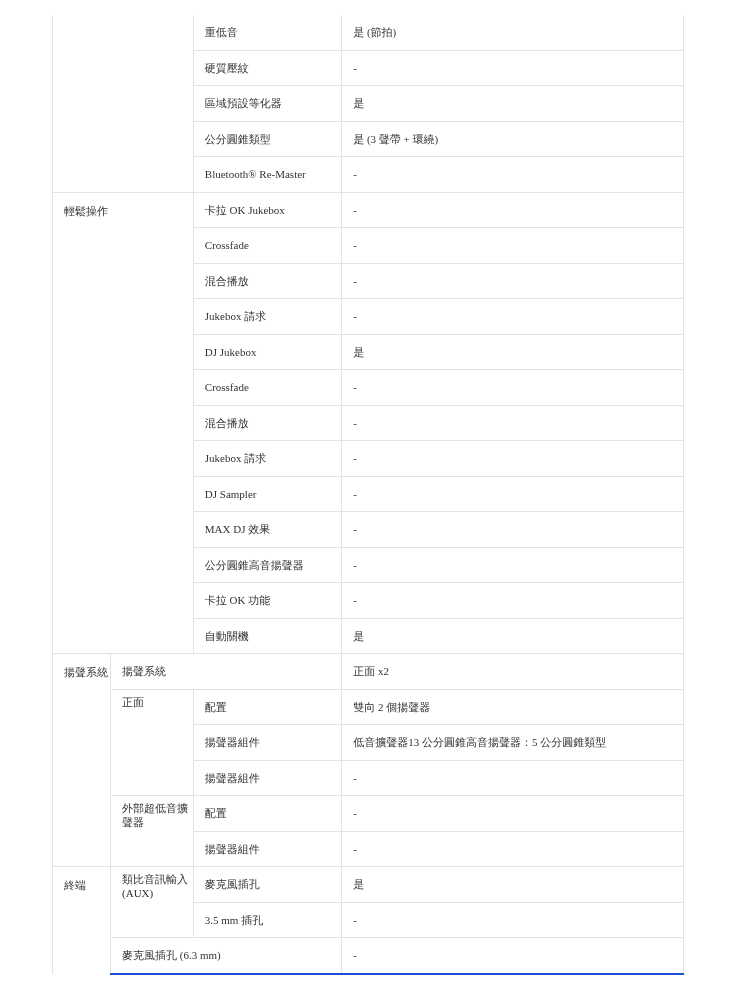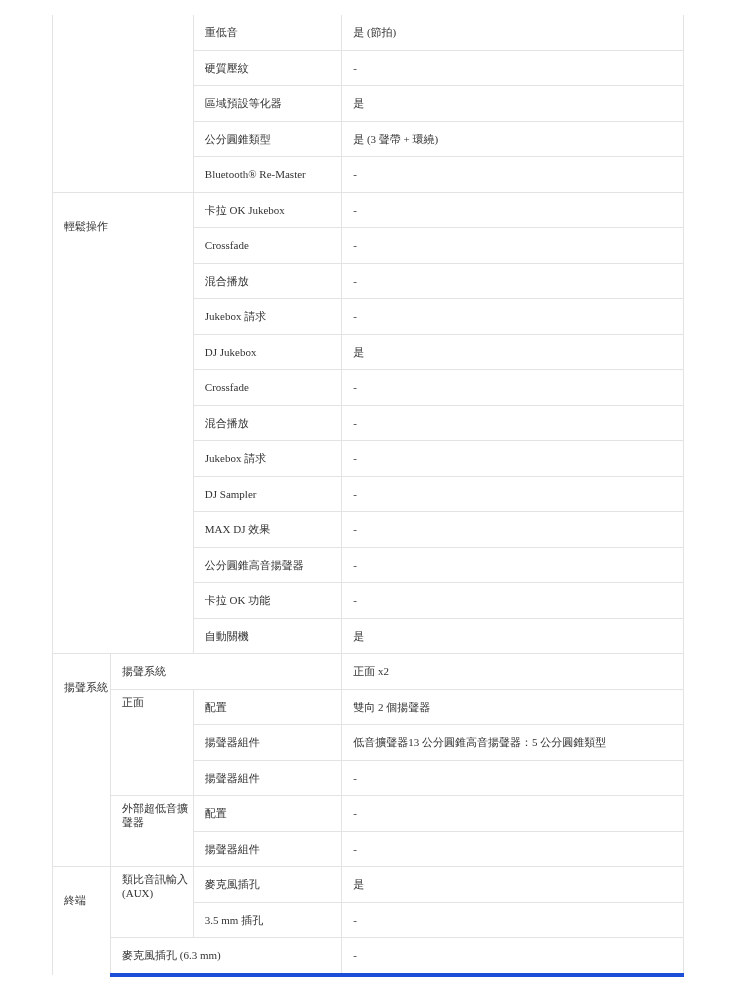"輕鬆操作" table.spec td.cat { padding-top: 26px -> 11px }
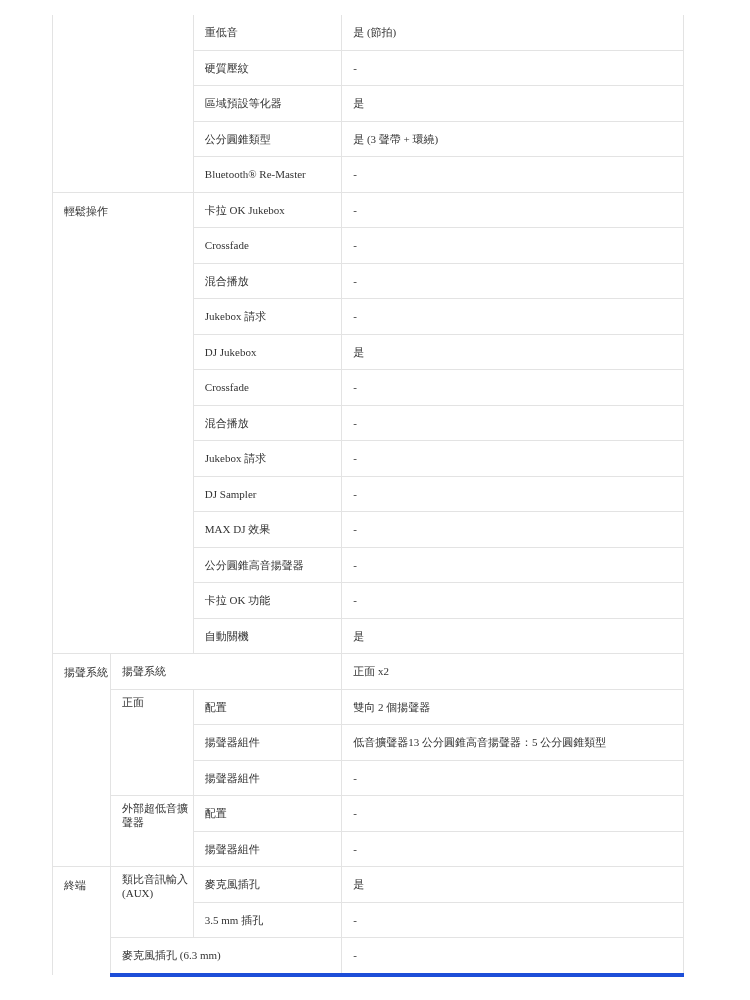"麥克風插孔 (6.3 mm)" table.spec tr.last td.sub2, table.spec tr.last td.val { border-bottom: 4px solid #1d4ed8 -> 2px solid #1d4ed8 }
